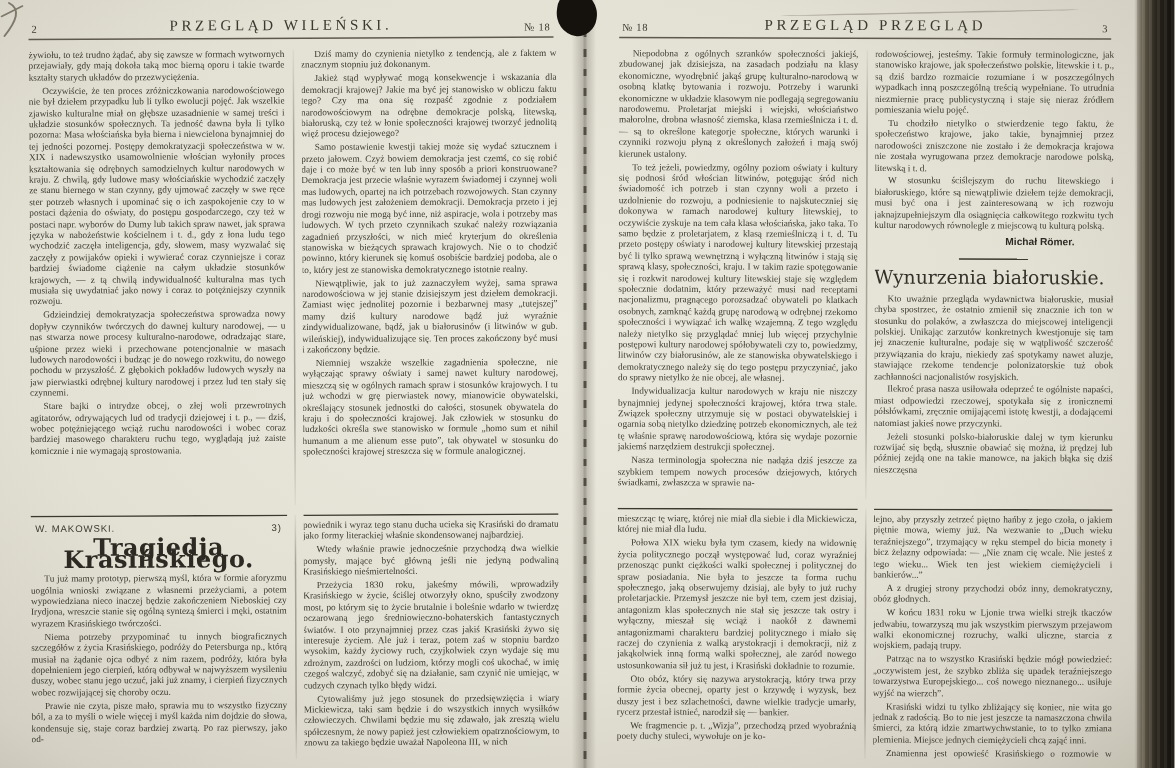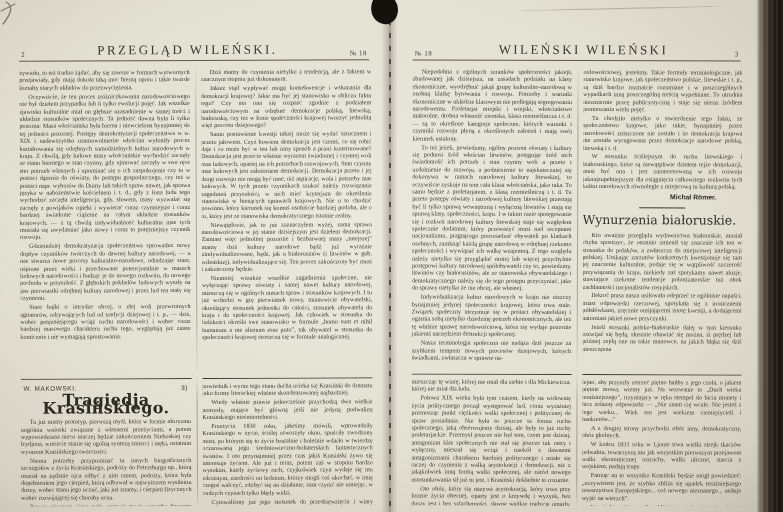"PRZEGLĄD WILEŃSKI." .pagehead .jtitle { font-size: 13px -> 10px; margin-top: 30px -> none }
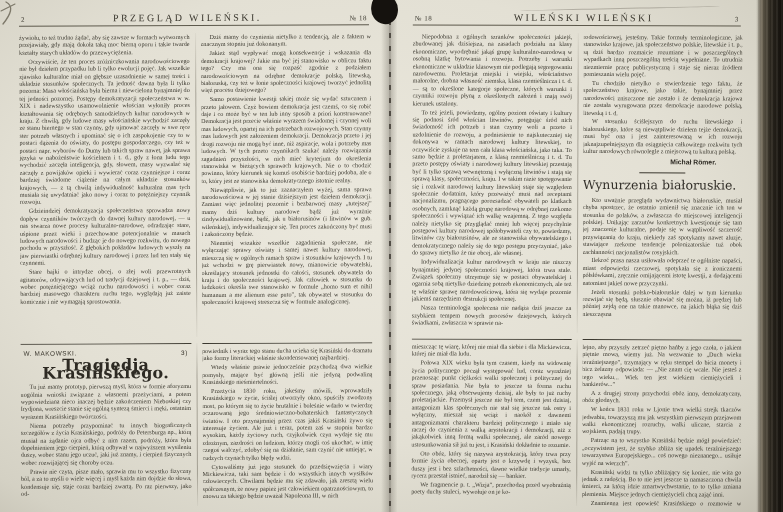"WILEŃSKI WILEŃSKI" span.jtitle { text: WILEŃSKI WILEŃSKI -> PRZEGLĄD PRZEGLĄD }
